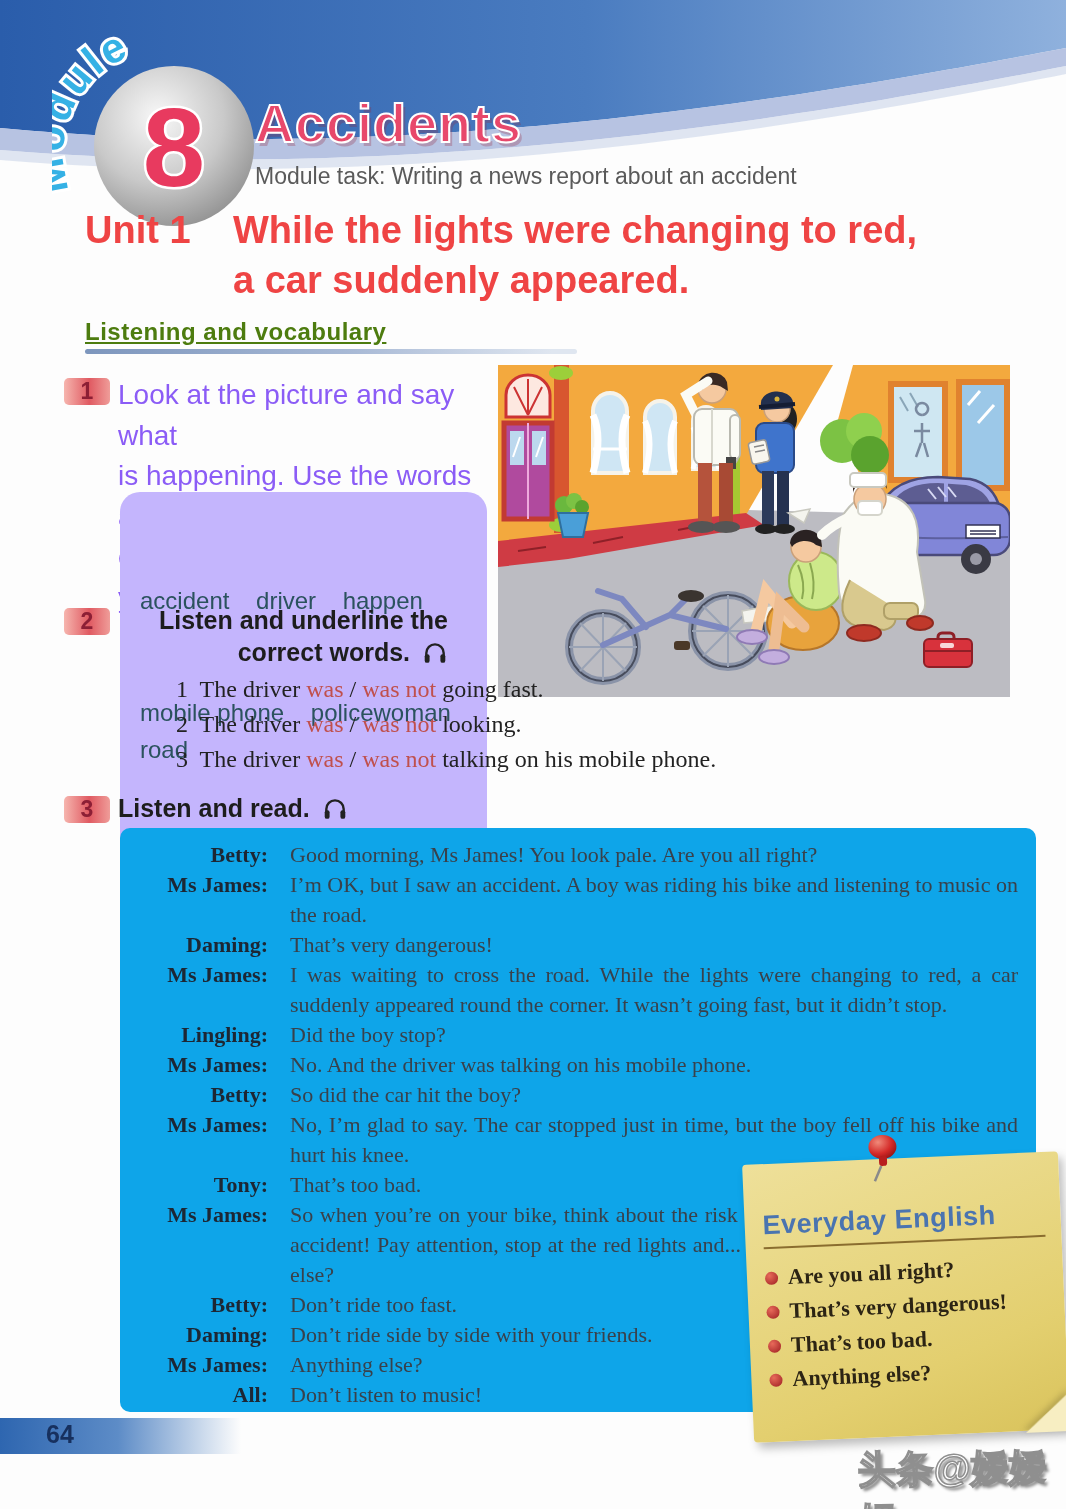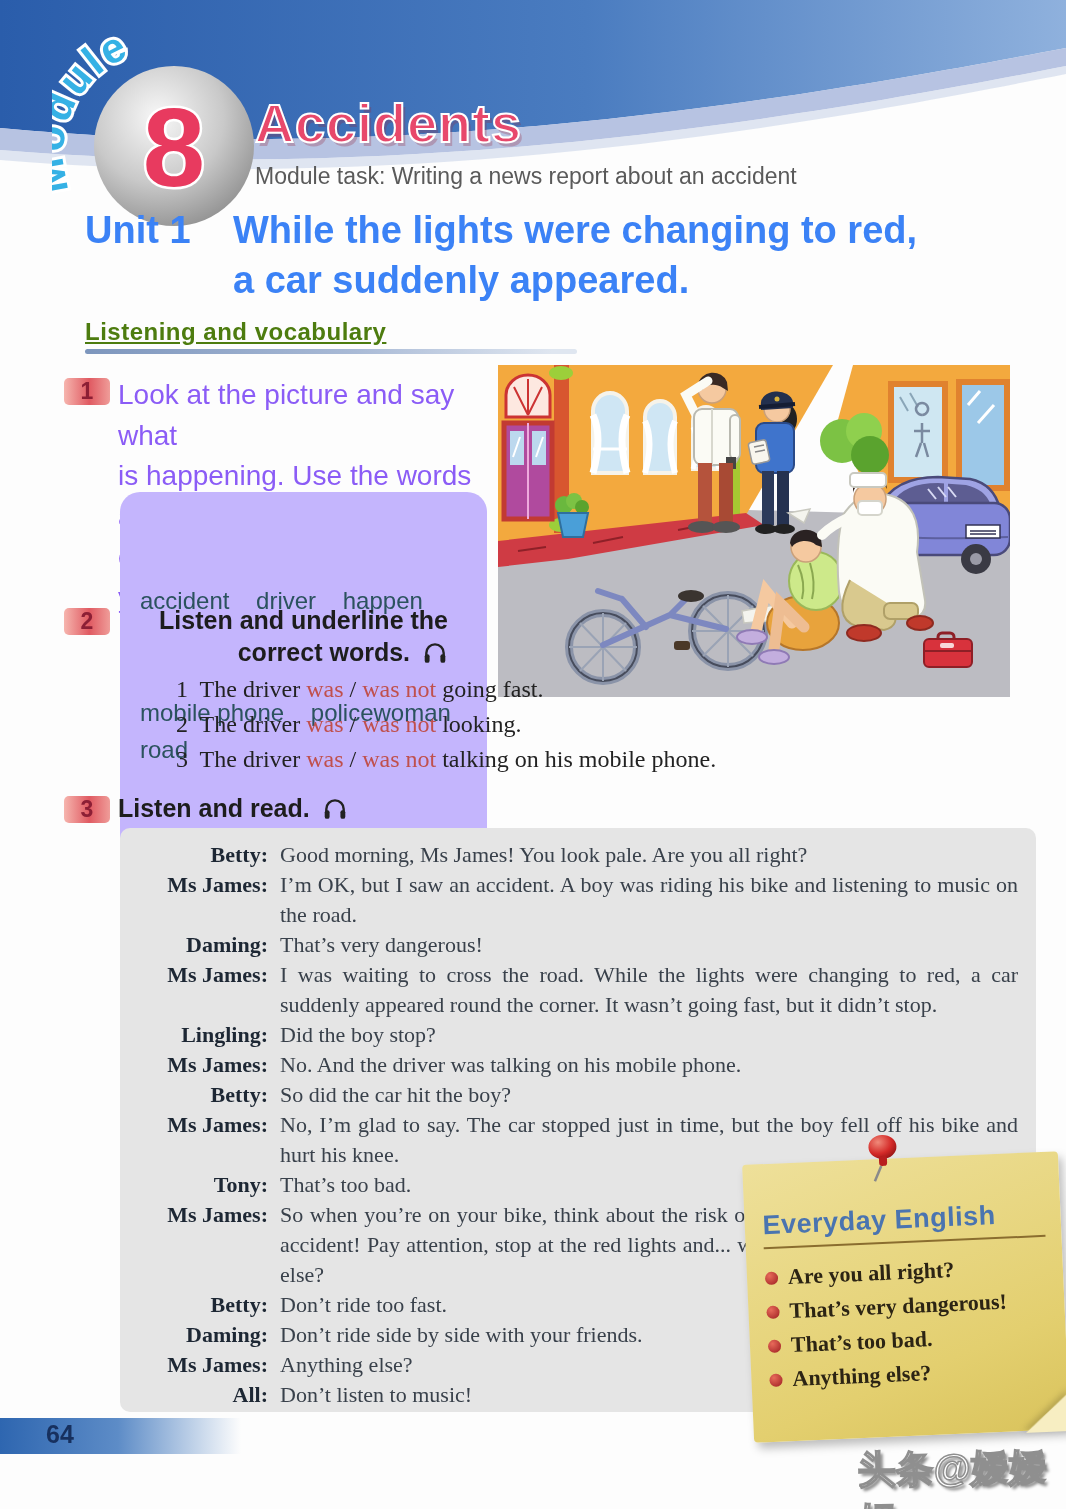"Unit 1" .unit { color: #3b82f6 -> #ef4444 }
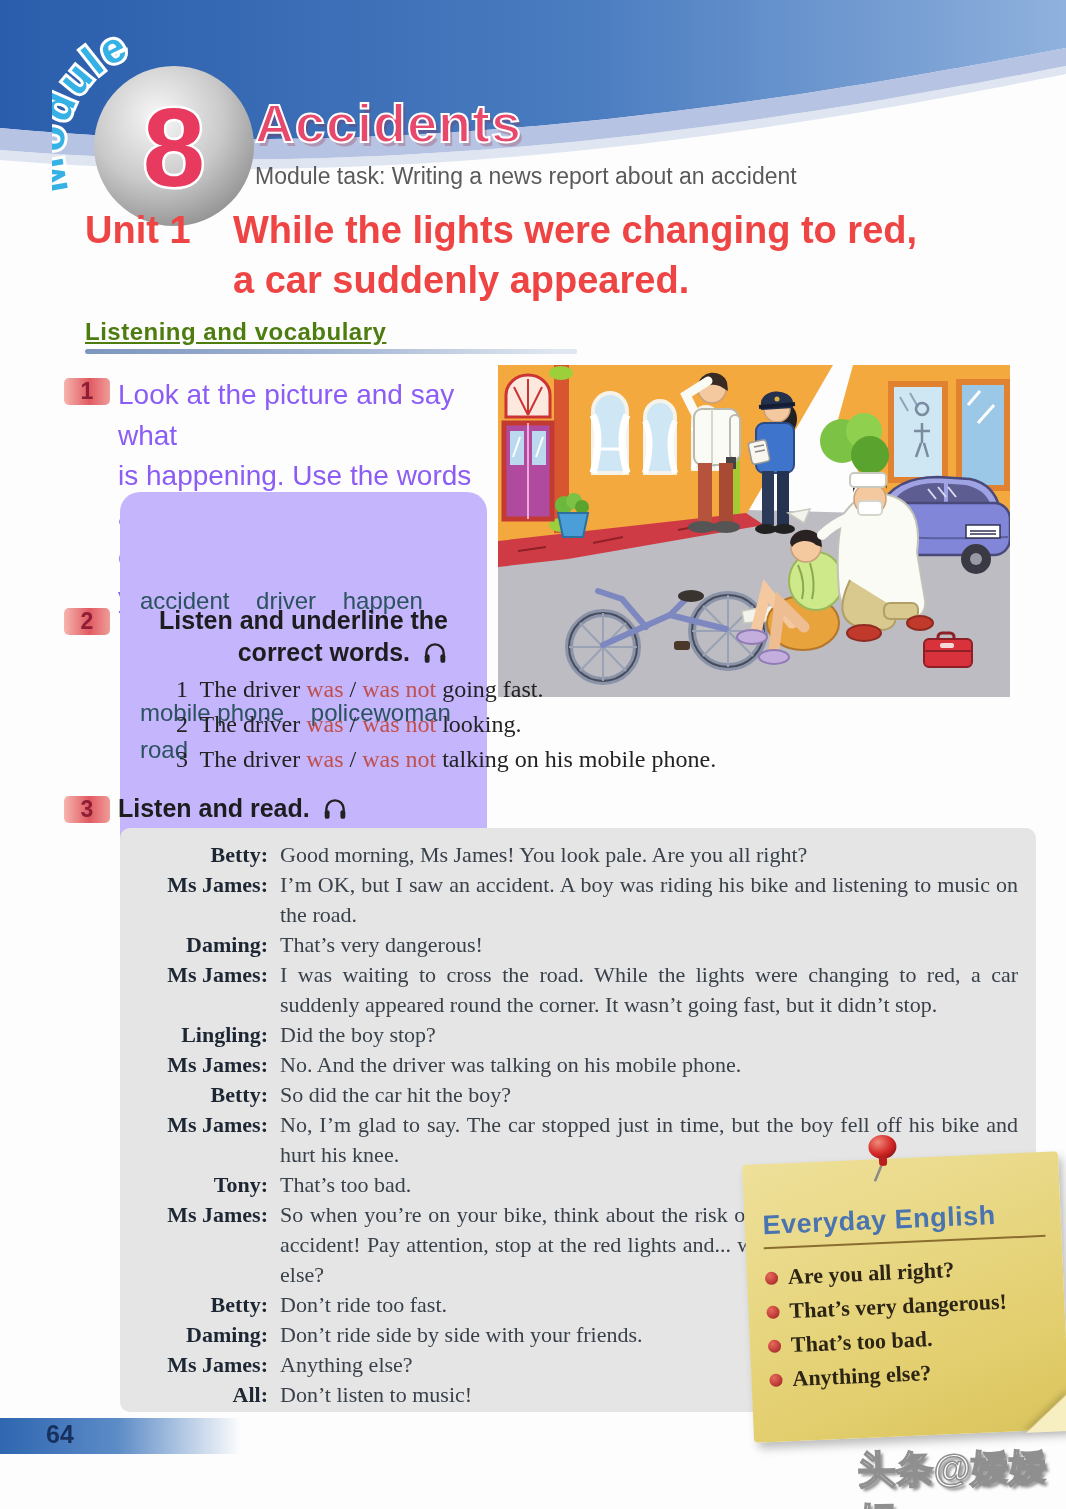"Betty:" .dpanel { background: #e5e5e5 -> #0ea5e9 }
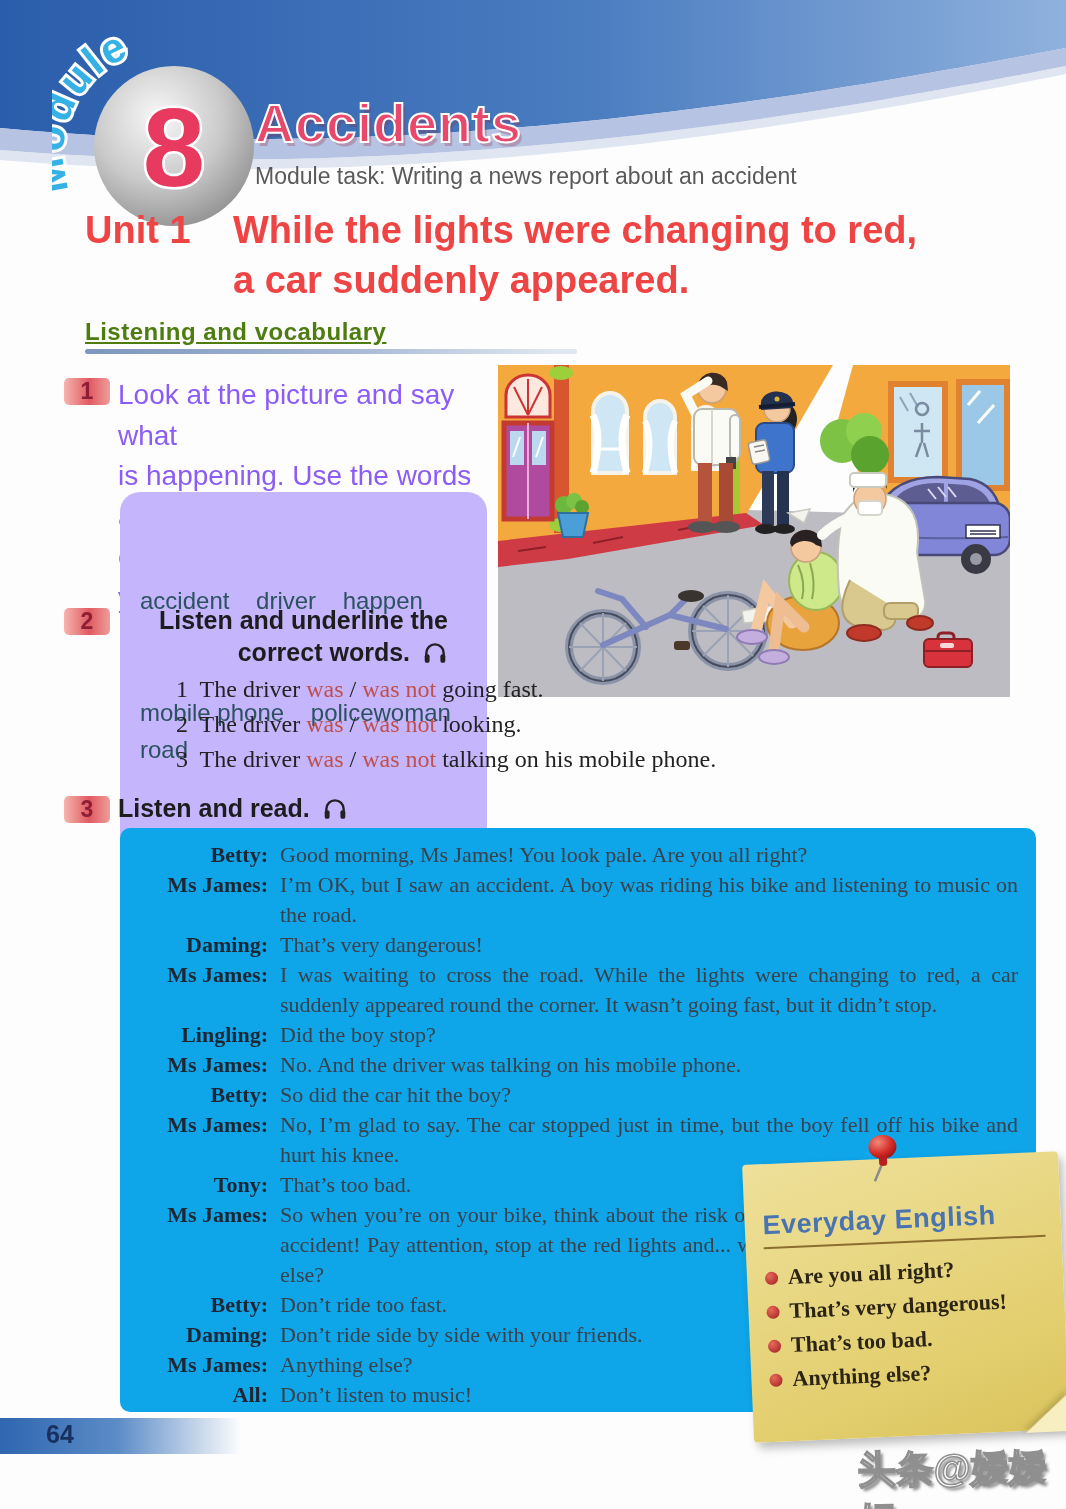"Good morning, Ms James! You" .dtext { margin-left: 12px -> 22px }
